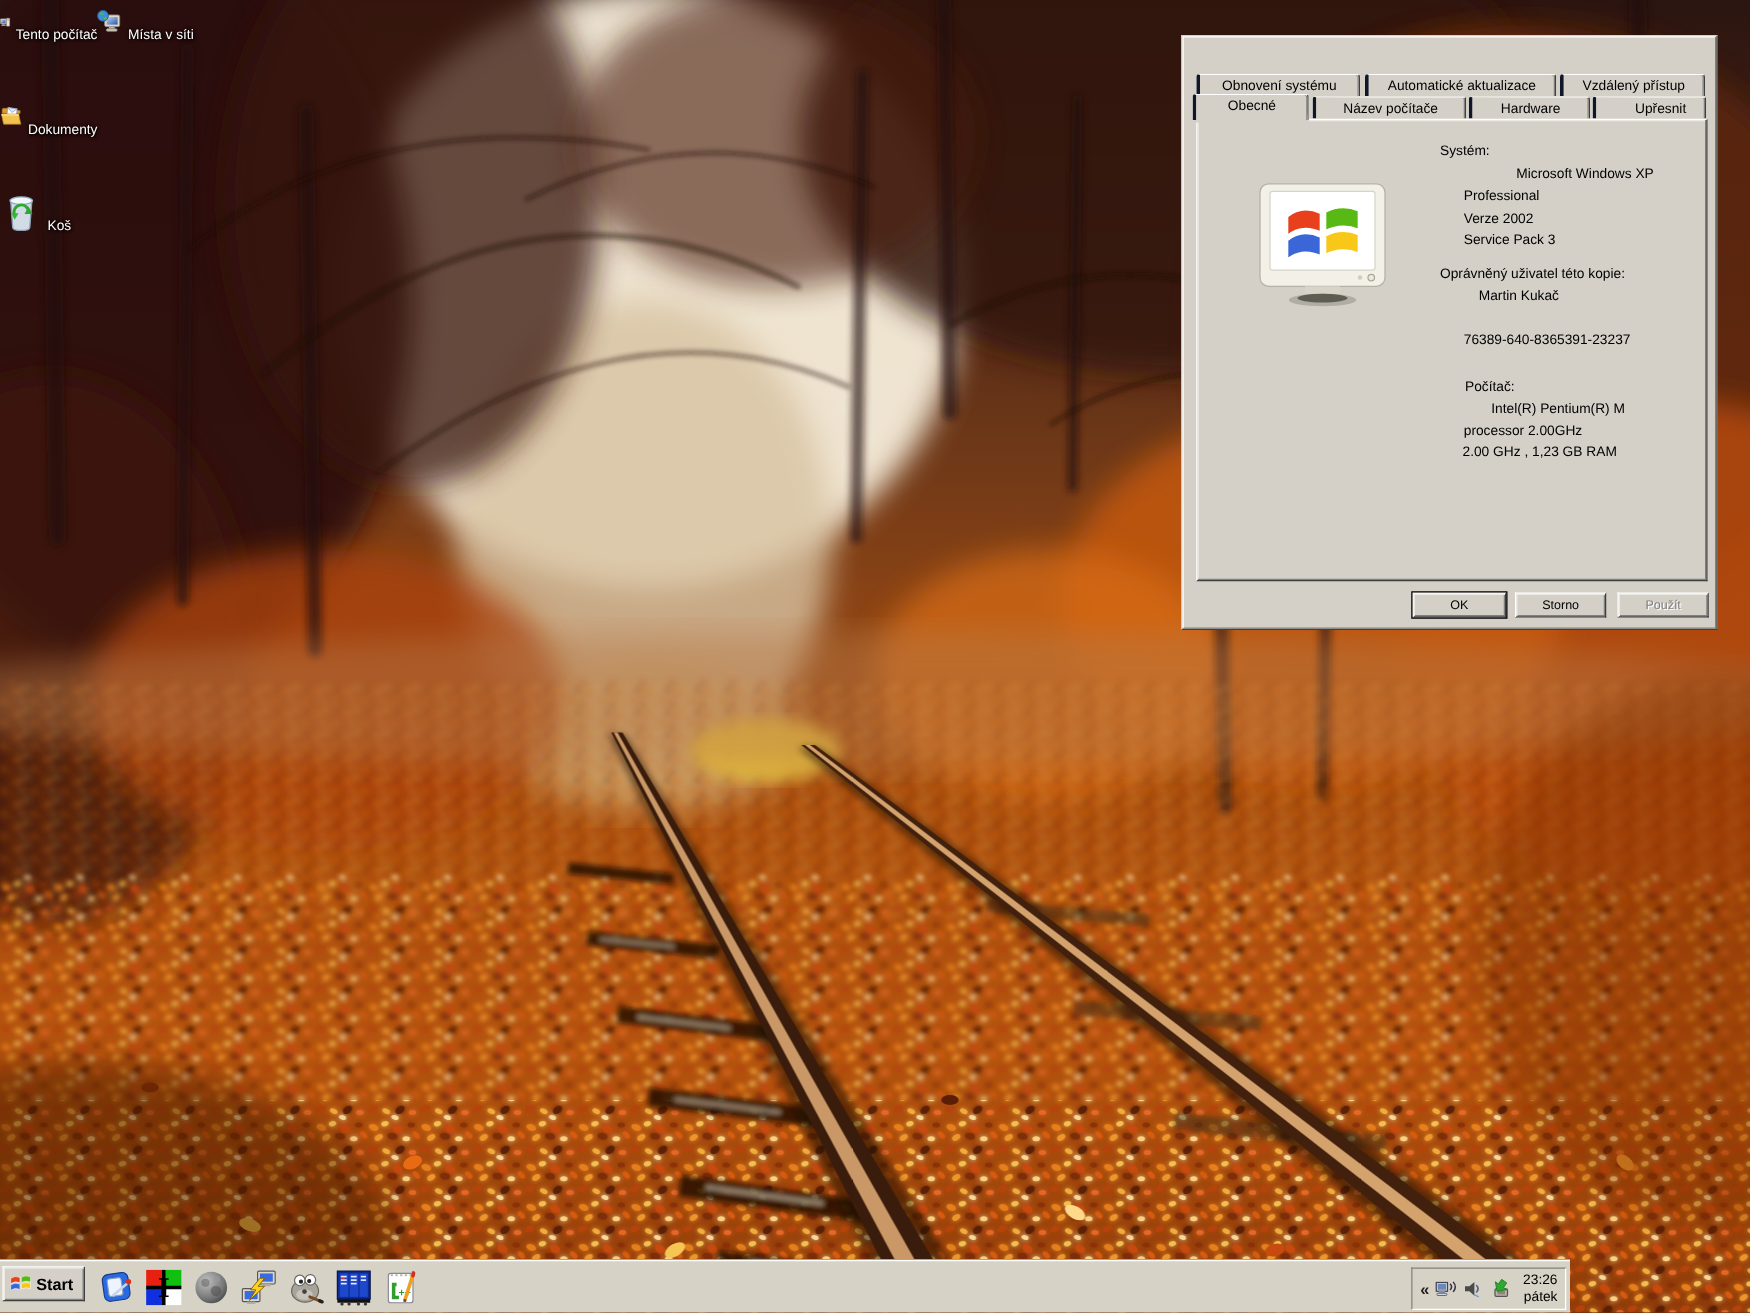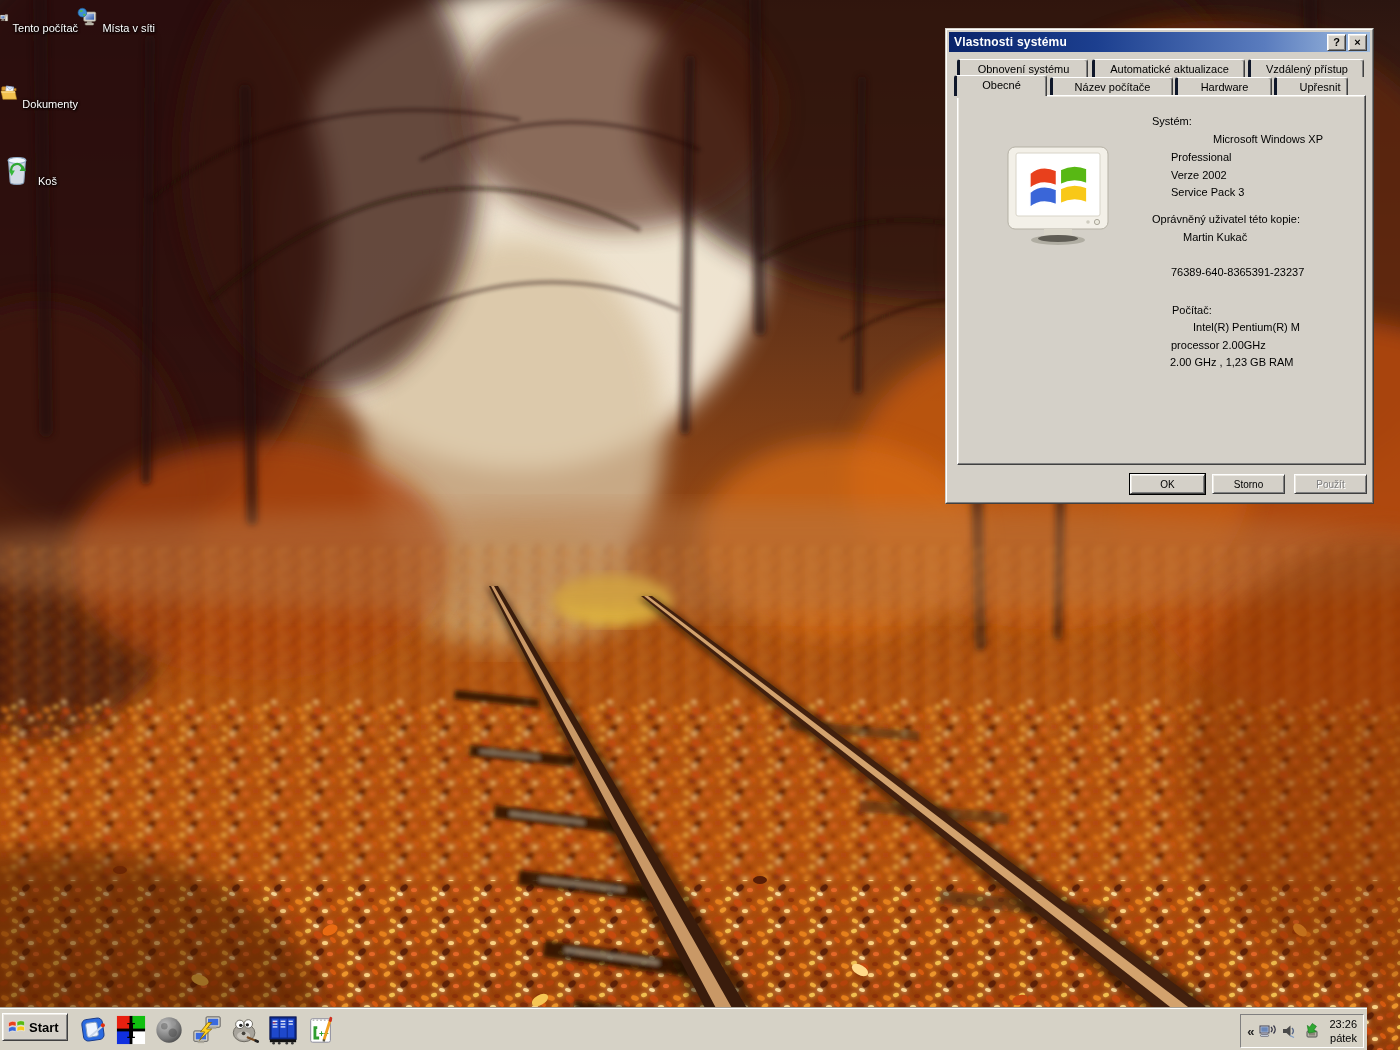"Vlastnosti systému" div.titlebar { html: <div> <span>Vlastnosti systému</span> <span> <span>?</span> <span>×</span> </span> </div> -> none }
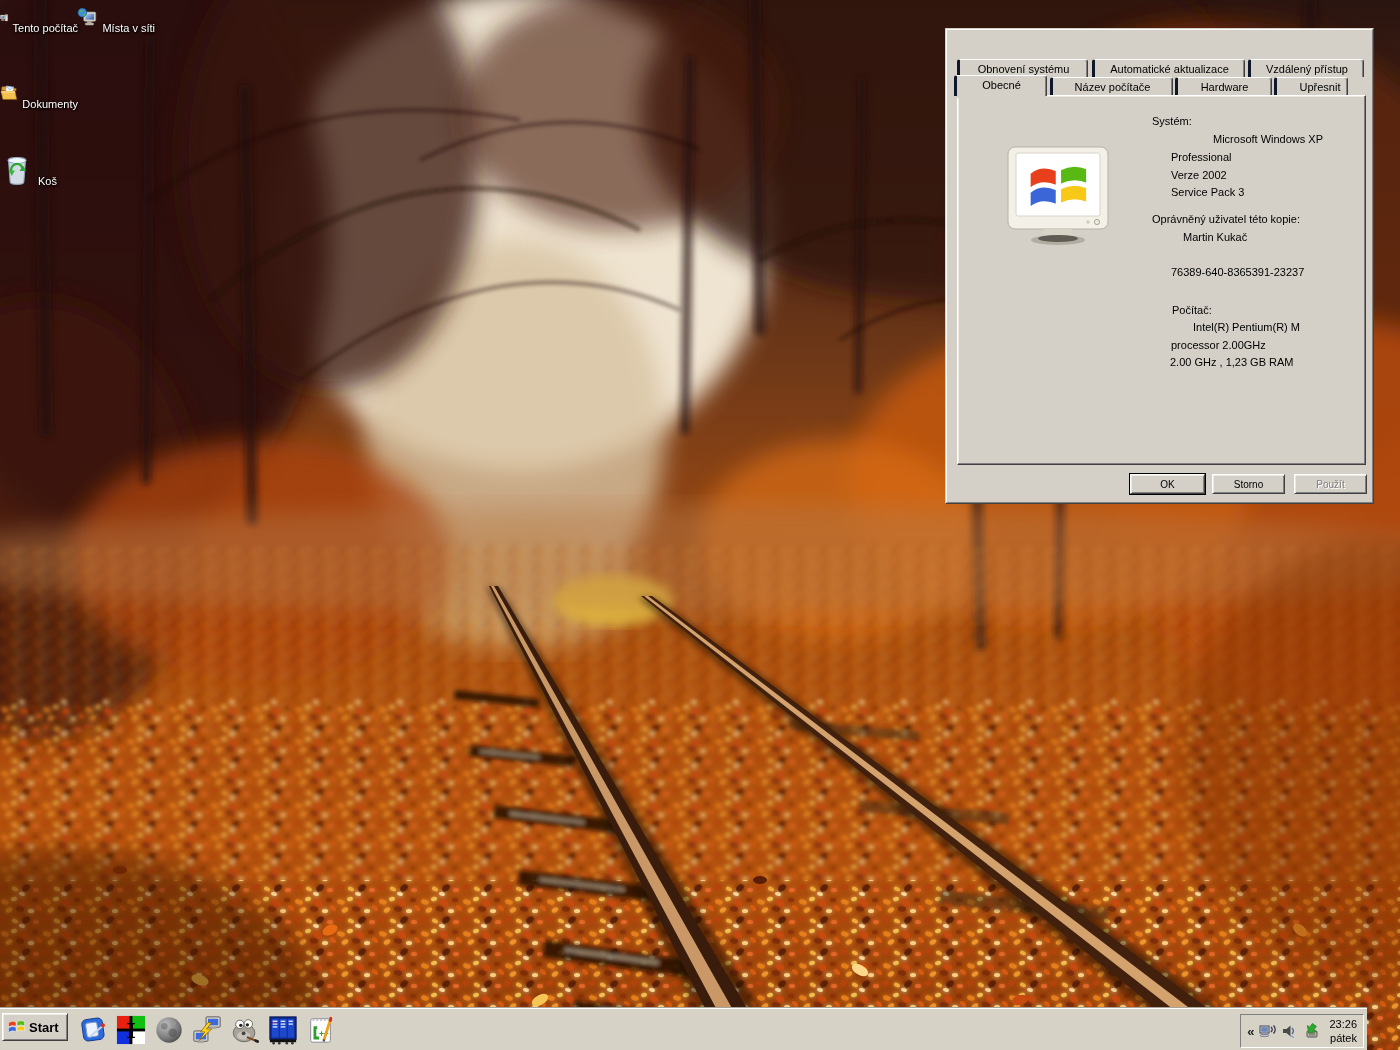"Upřesnit" div.tab { width: 74px -> 91px }
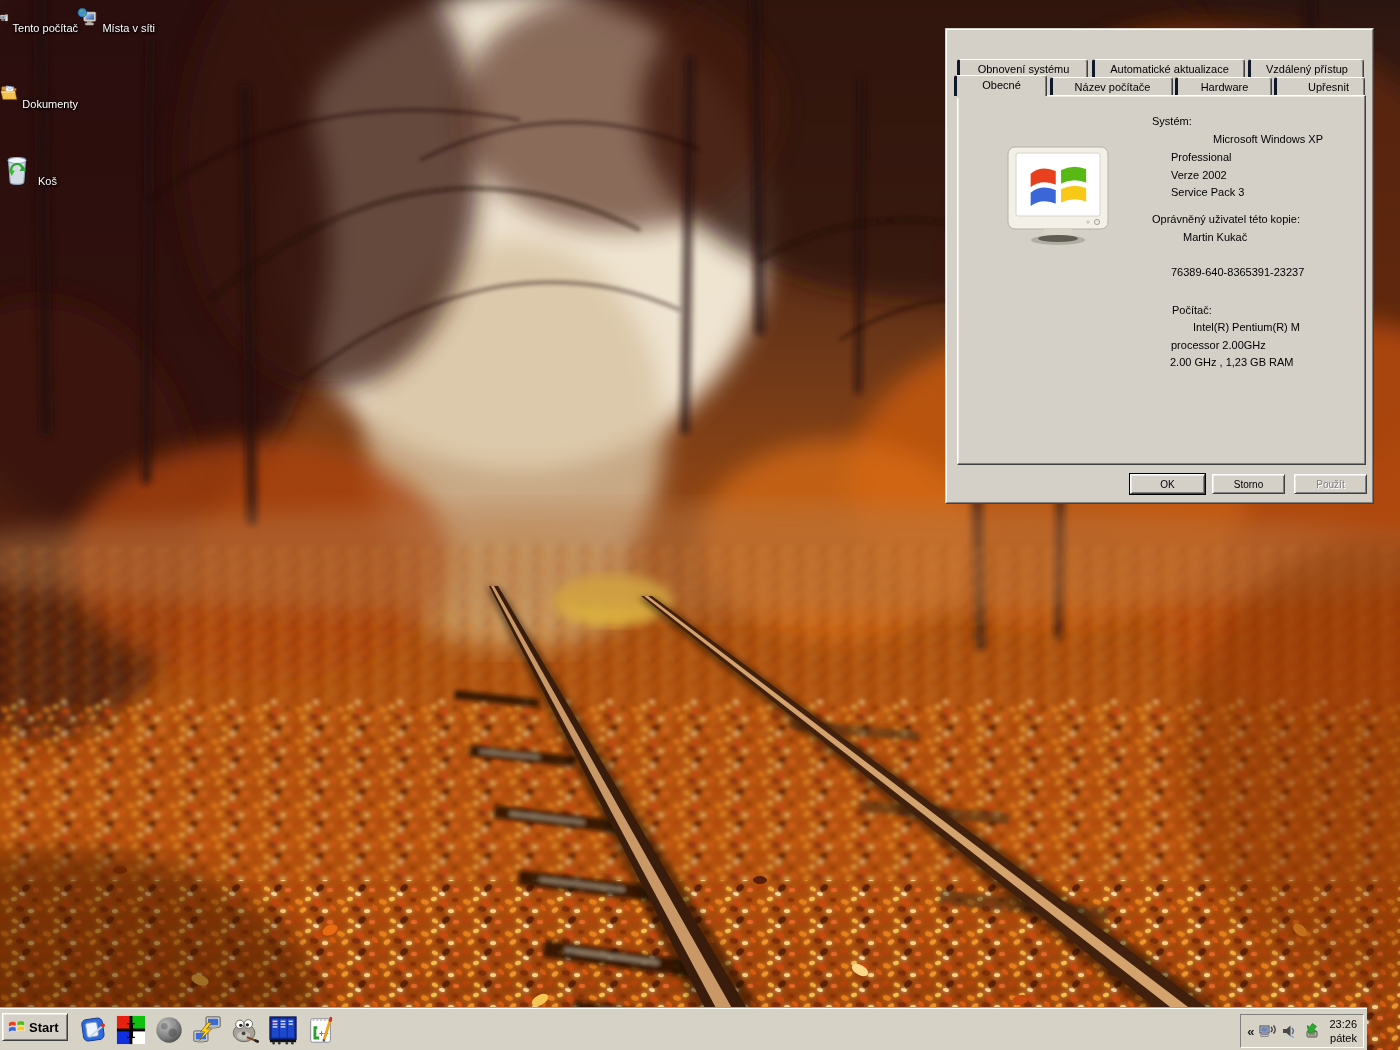"Start" .taskbar { width: 1367px -> 1256px }
